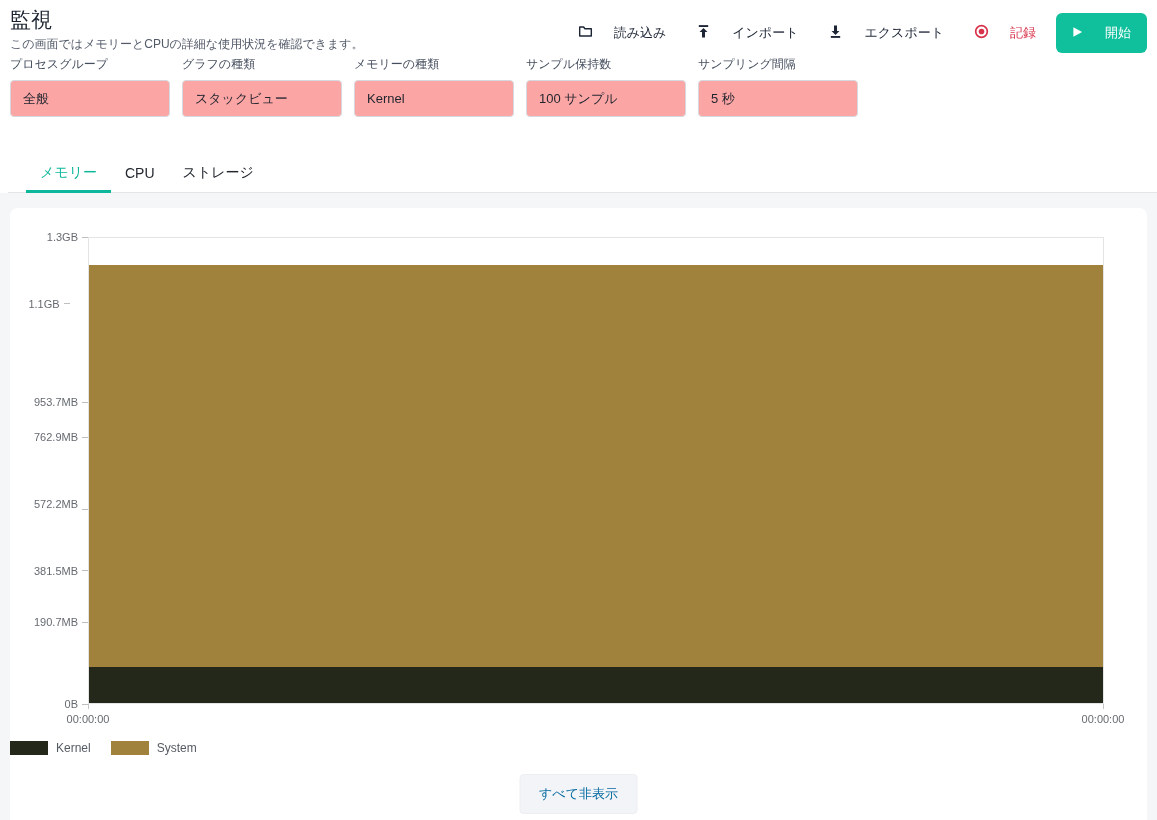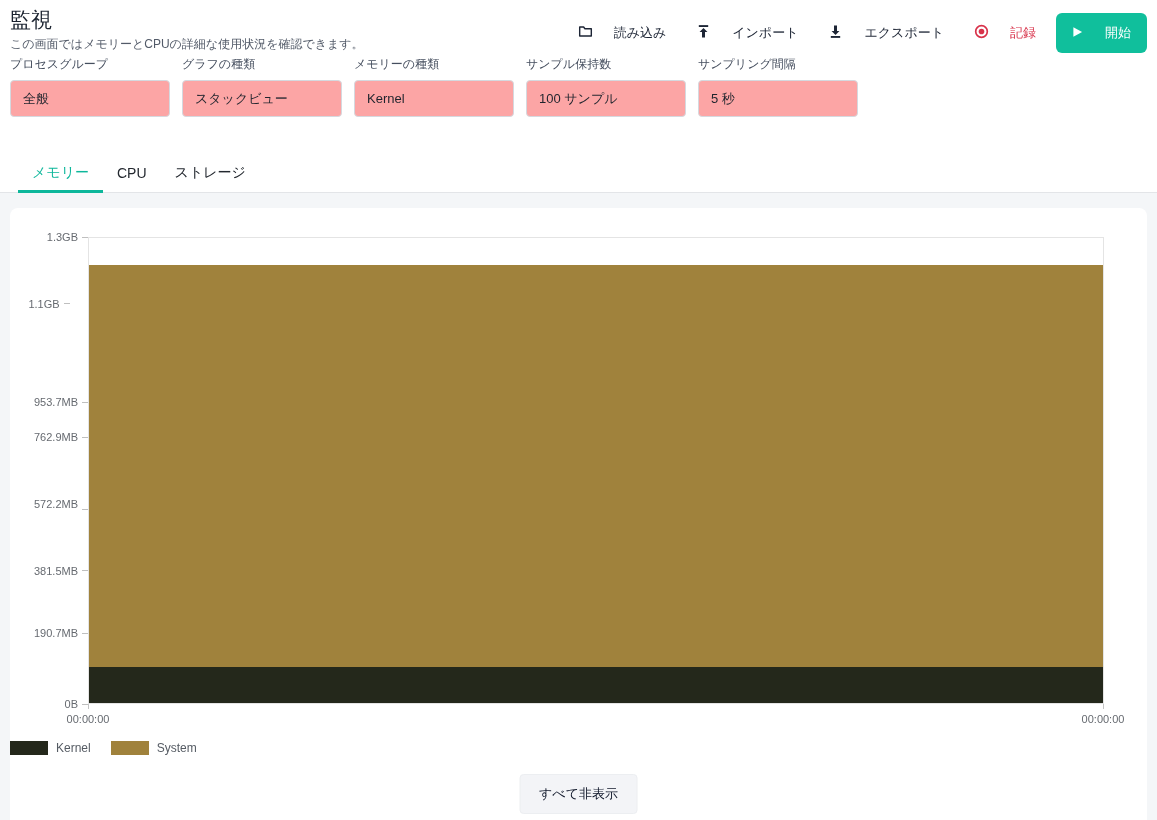"メモリー" .tabs { left: 0 -> 8px }
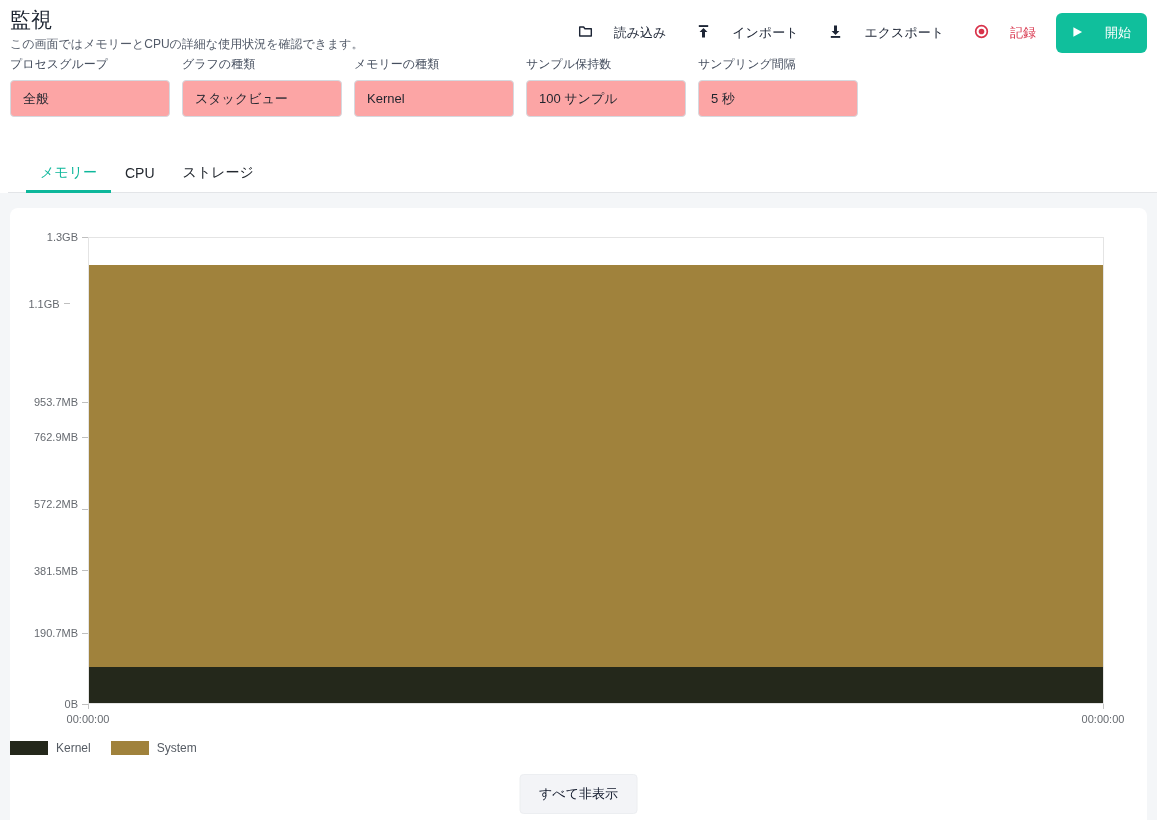"190.7MB" div.ytick { top: 425px -> 414px }
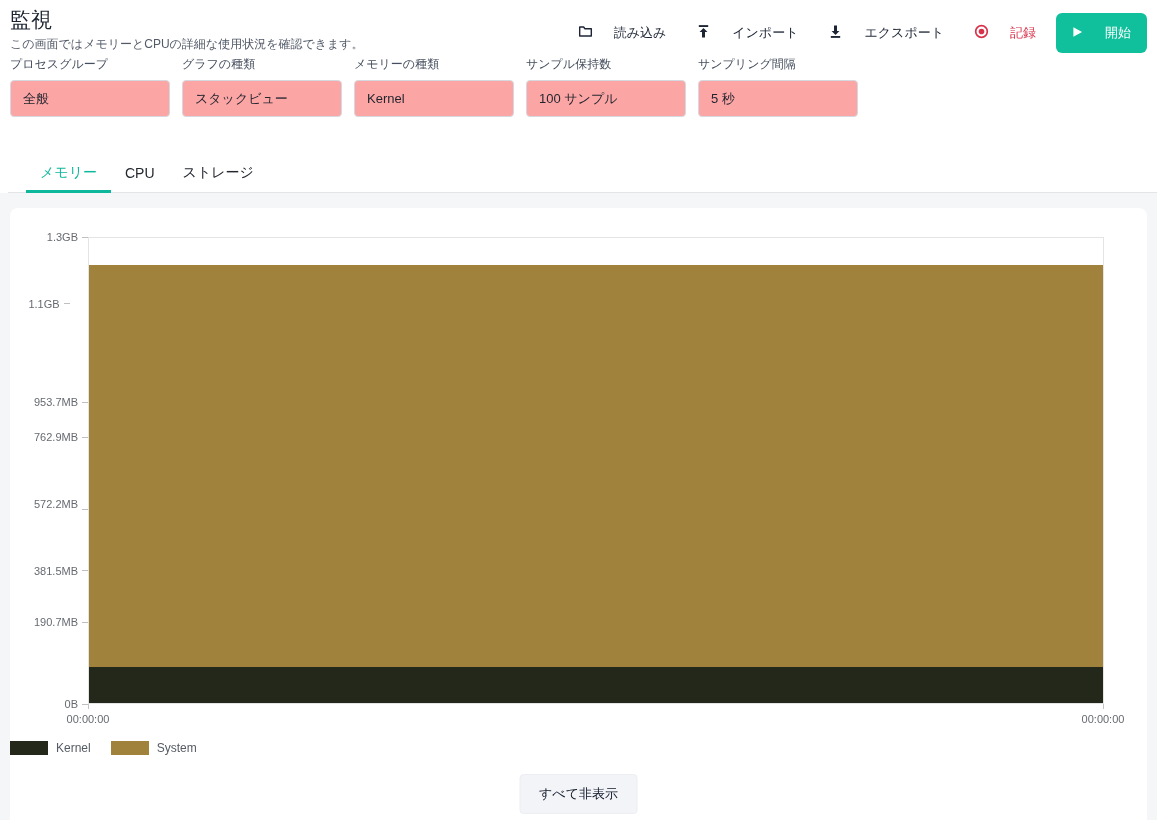"すべて非表示" .hide-btn { color: #0f172a -> #0369a1 }
